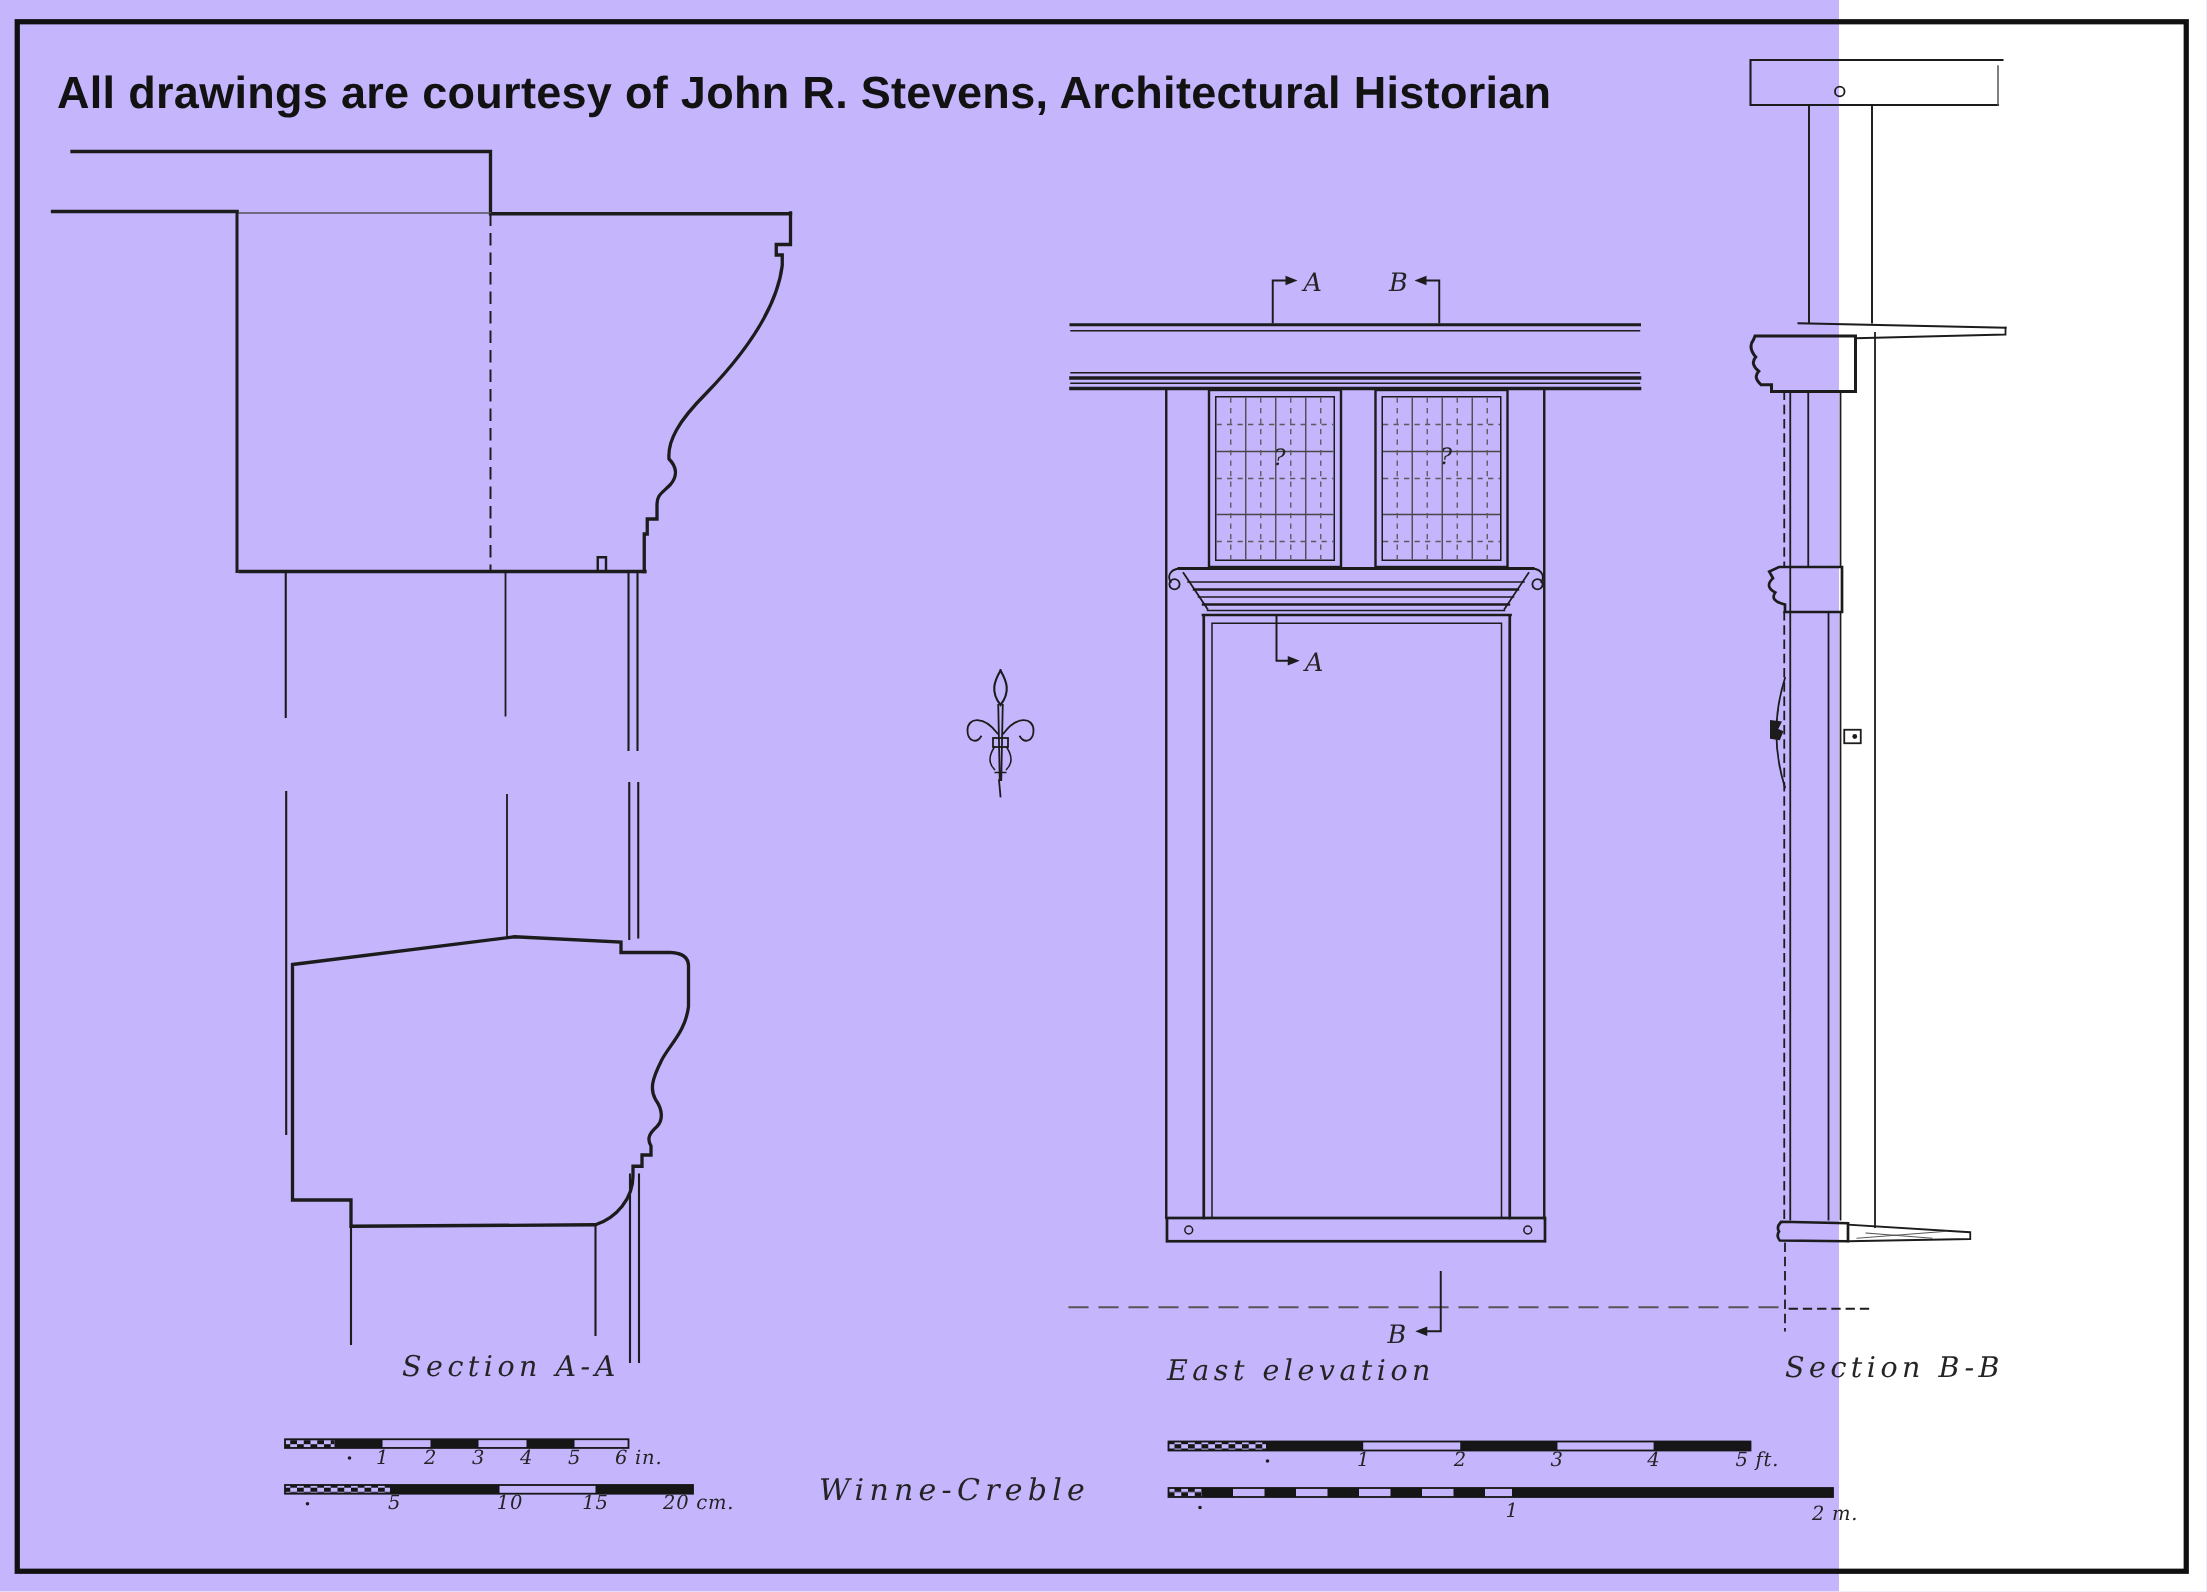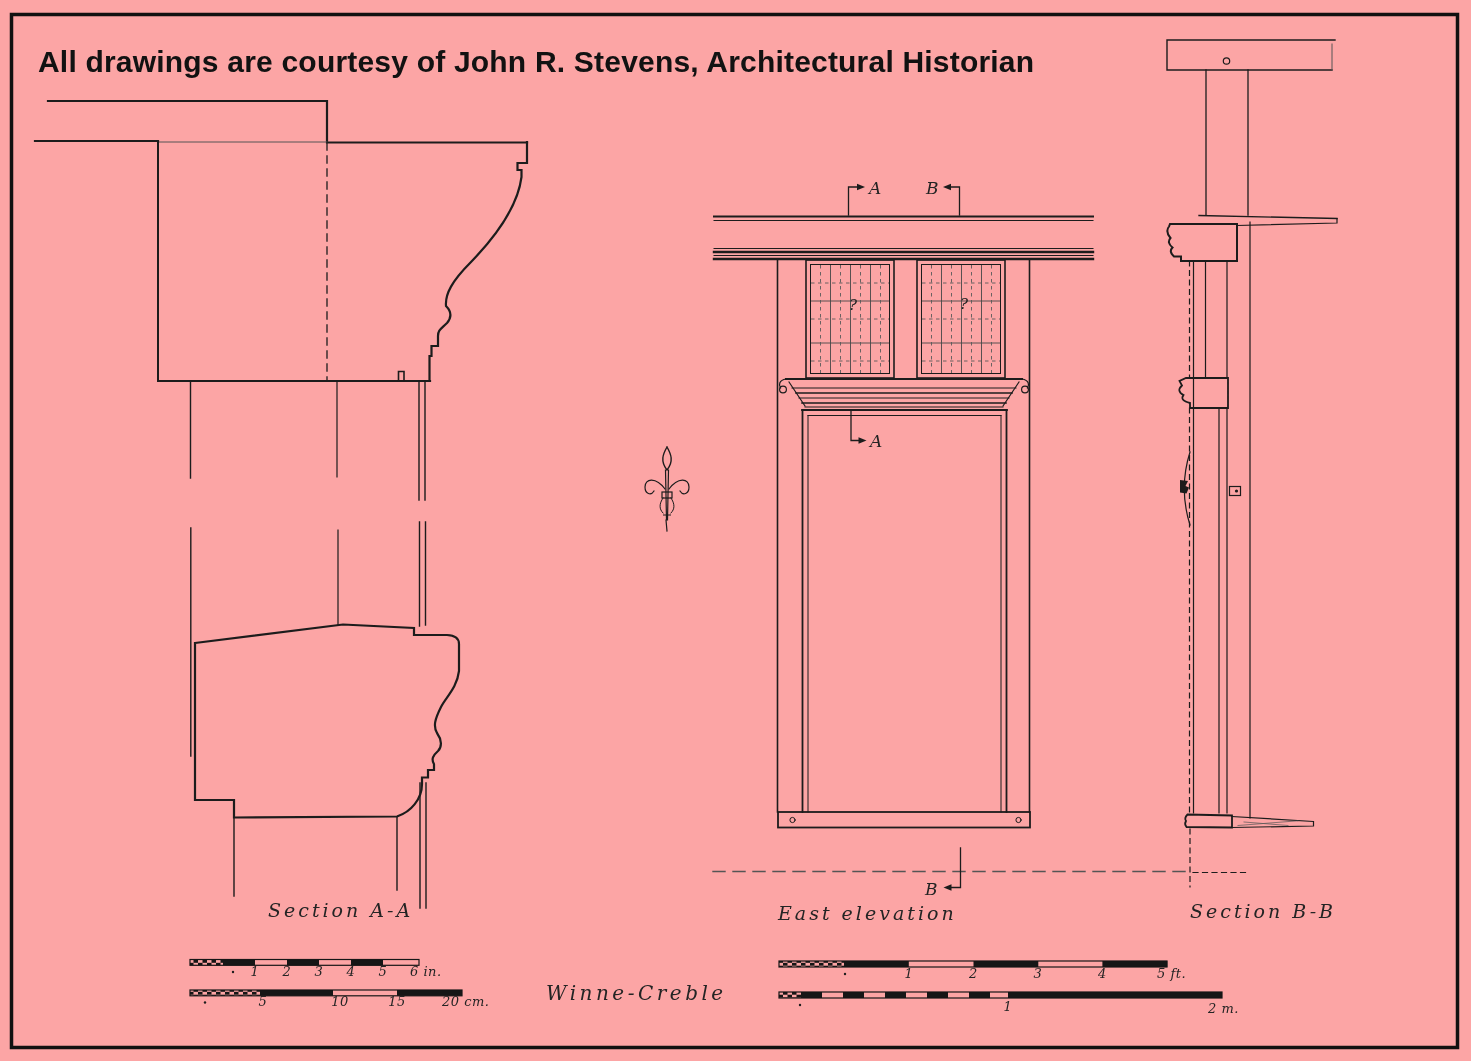"All drawings are courtesy of" .page { background: #fca5a5 -> #c4b5fd; width: 1471px -> 1226px }
